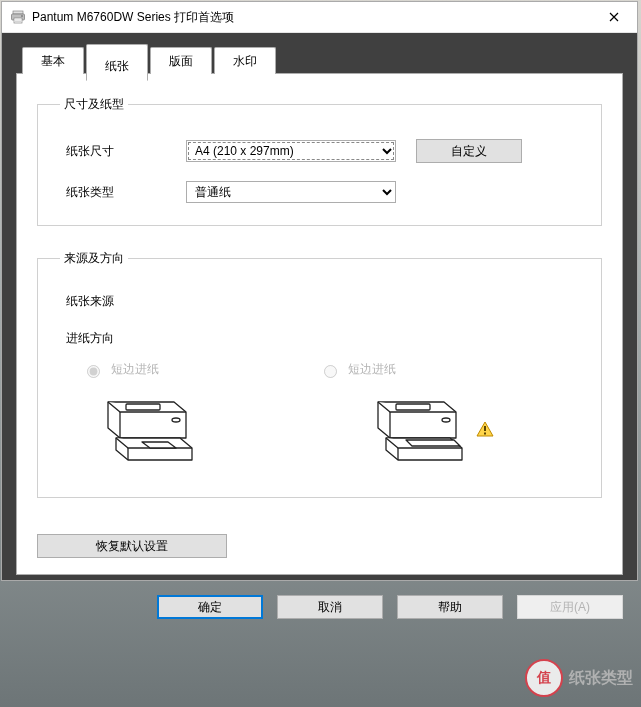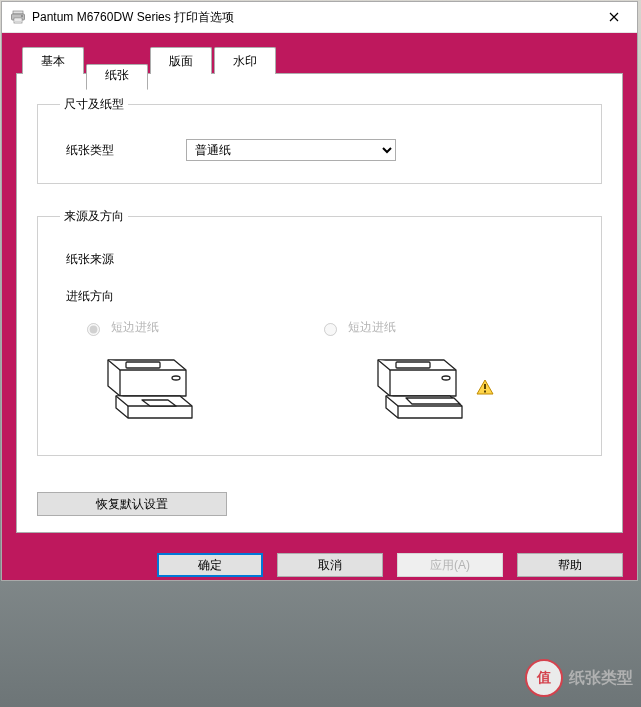"Pantum M6760DW Series 打印首选项" .dialog { background: #be185d -> #404040 }
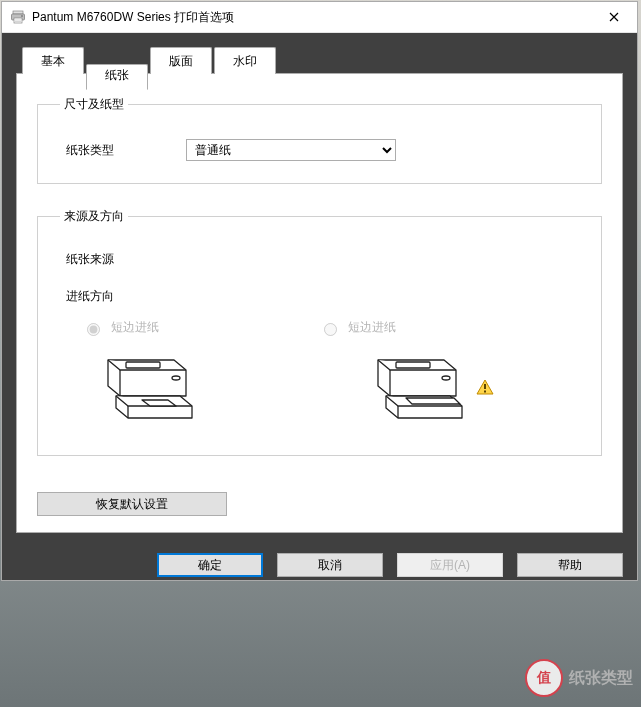"纸张" .tab.active { padding-top: 2px -> 13px; top: 17px -> 8px }
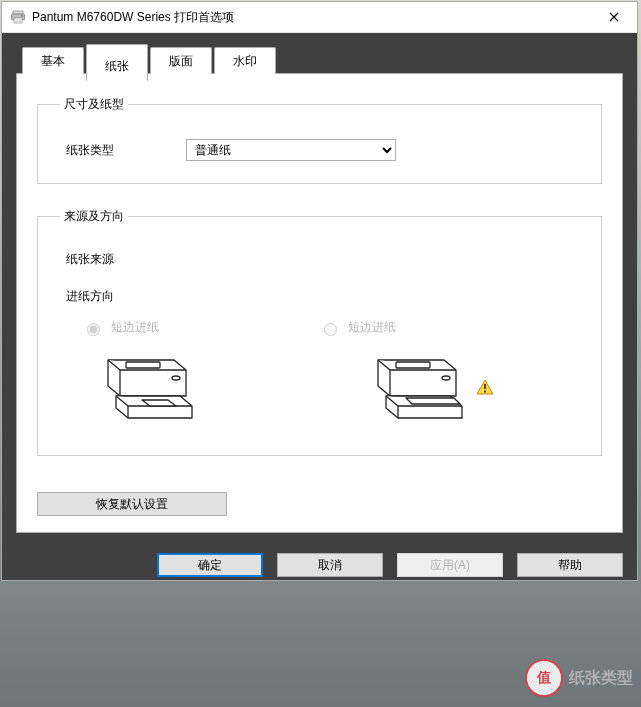"纸张尺寸" div.row { html: none -> <div> <div>纸张尺寸</div> <div> <select> <option>A4 (210 x 297mm)</option> </select> </div> <div> <button>自定义</button> </div> </div> }
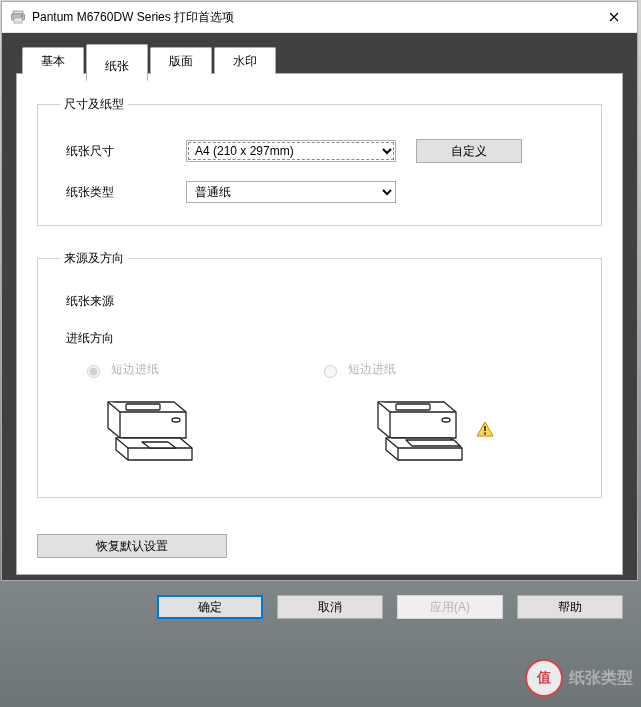"应用(A)" button.btn { order: before "帮助" -> after "帮助" }
